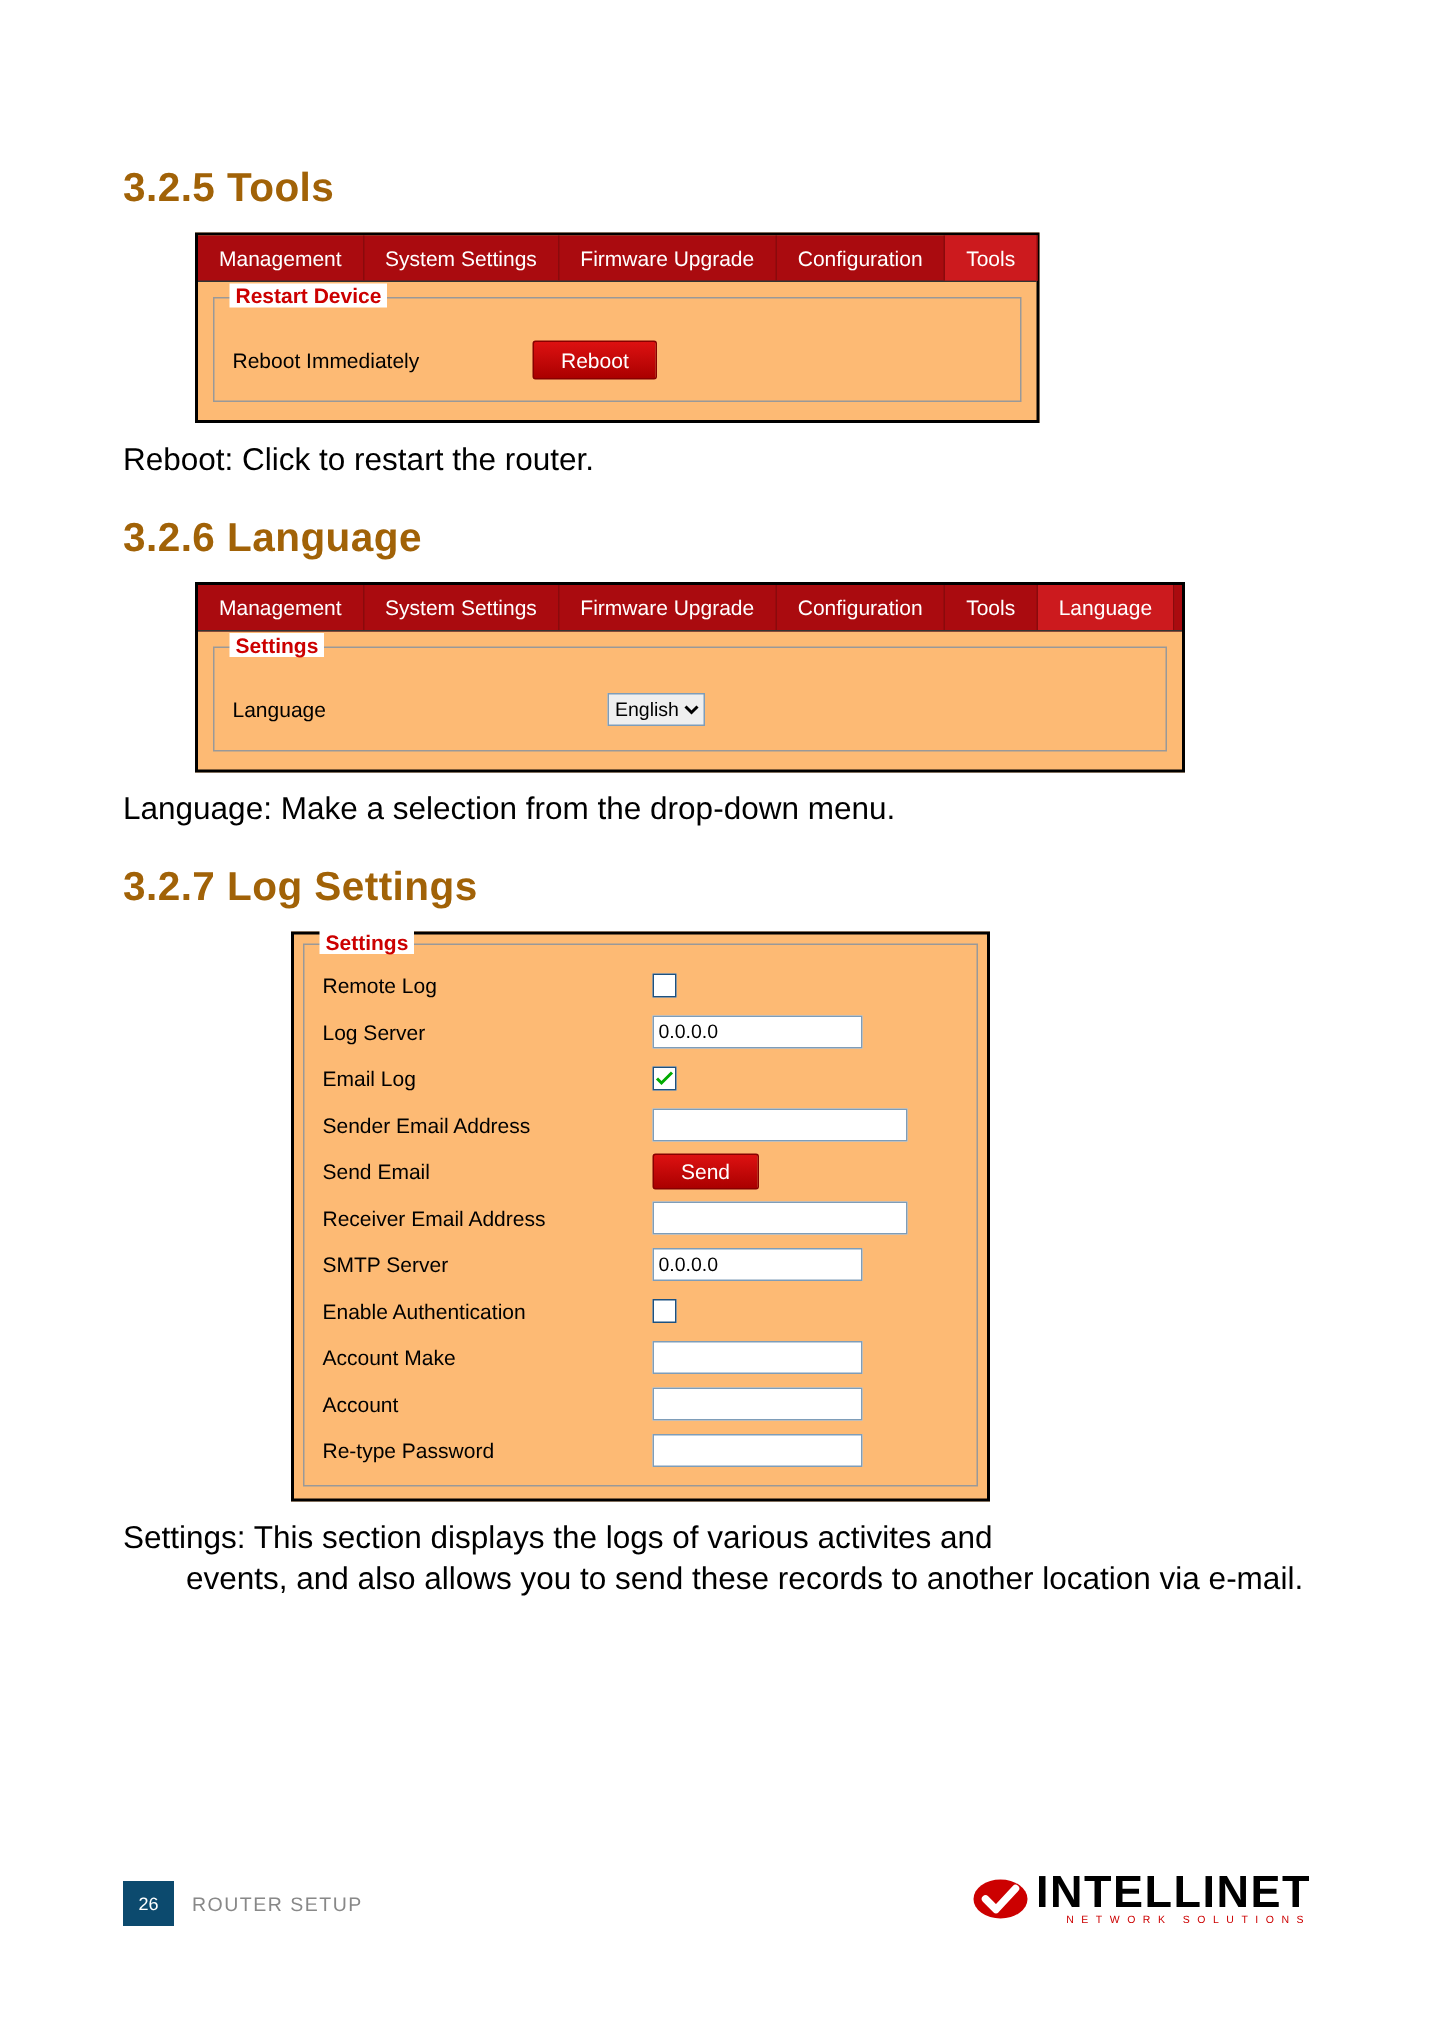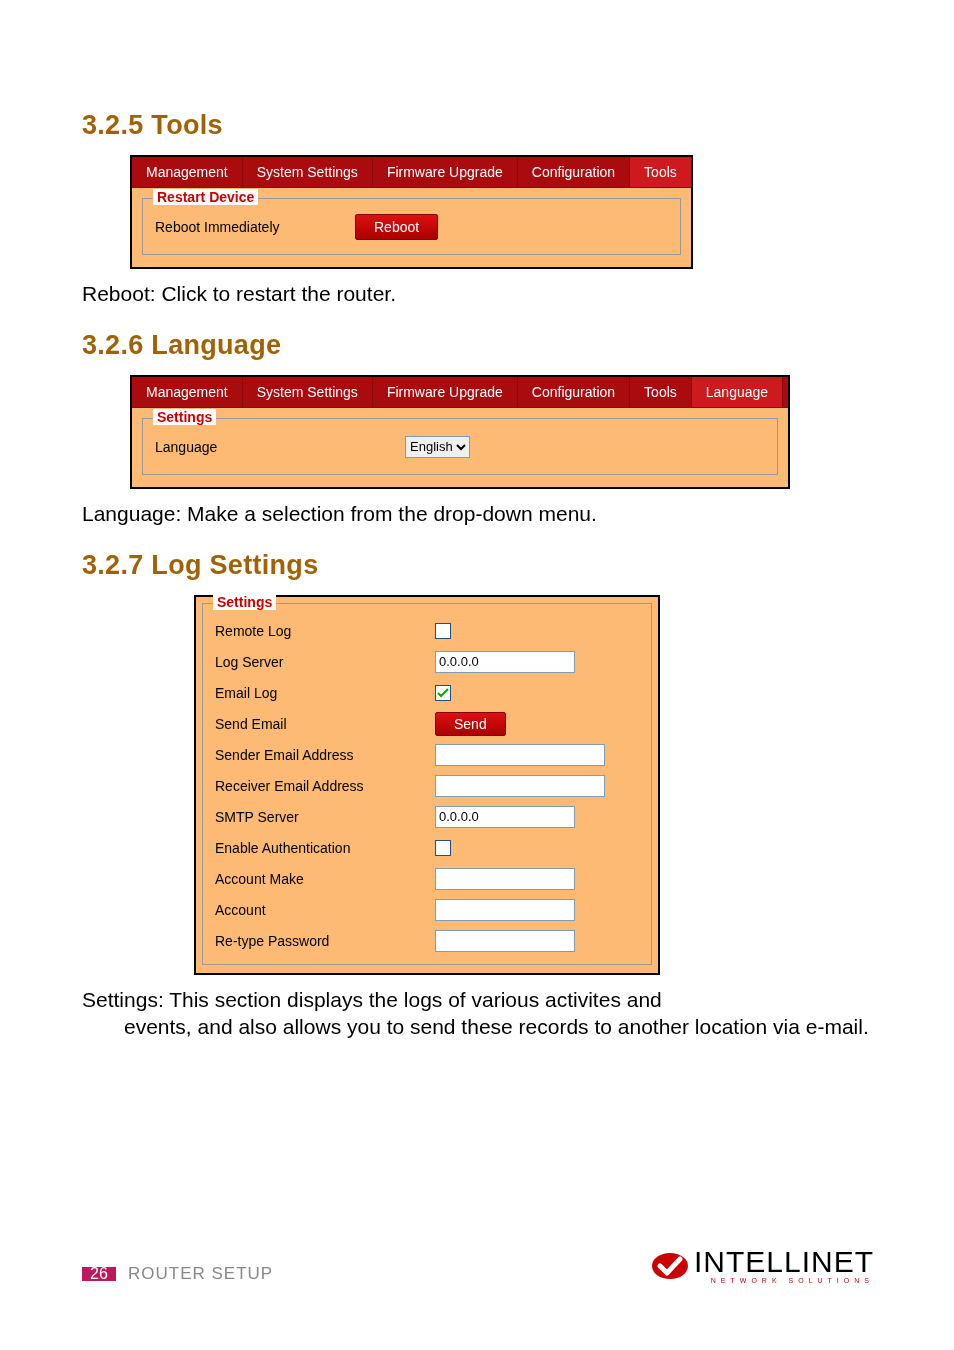"Restart Device" .fieldset { padding: 11px 12px 10px 12px -> 24px 12px 10px 12px }
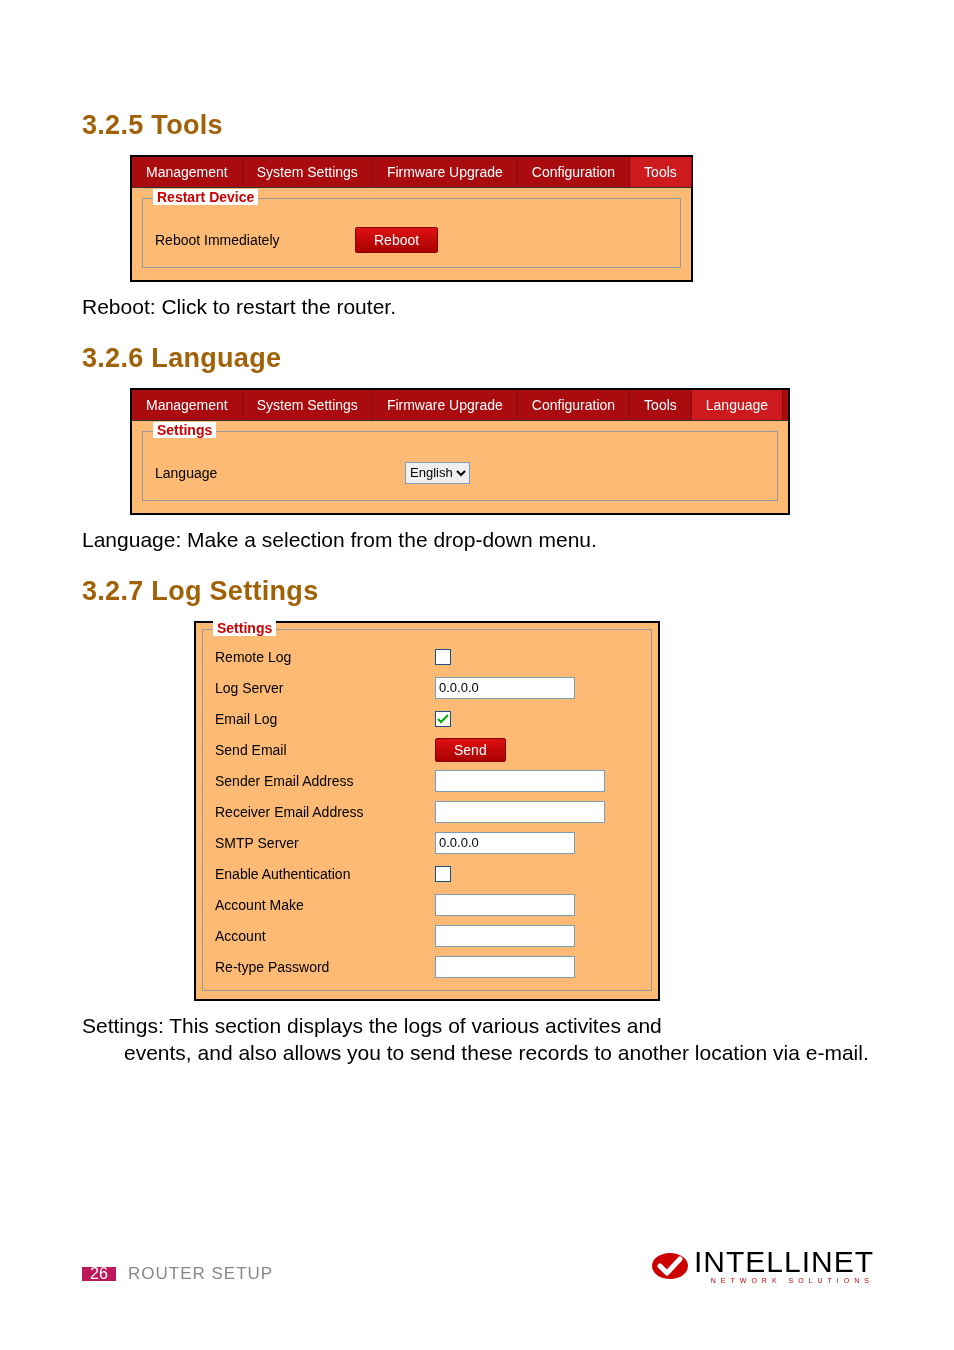"Send Email" div.row { order: before "Sender Email Address" -> after "Sender Email Address" }
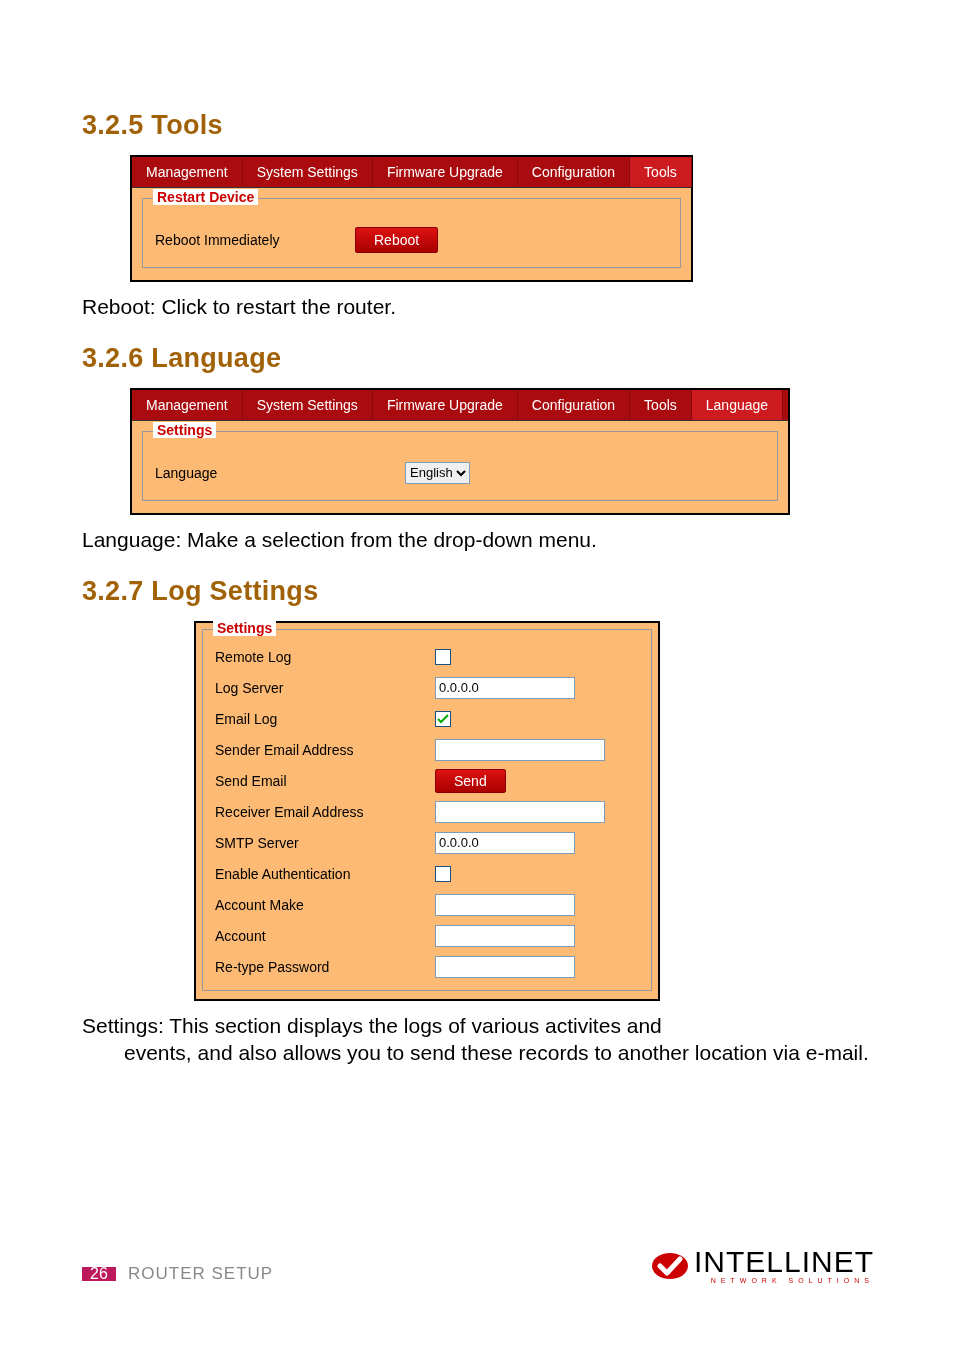"26" .page-badge { background: #be185d -> #0c4a6e; font-size: 16px -> 12px; height: 14px -> 30px }
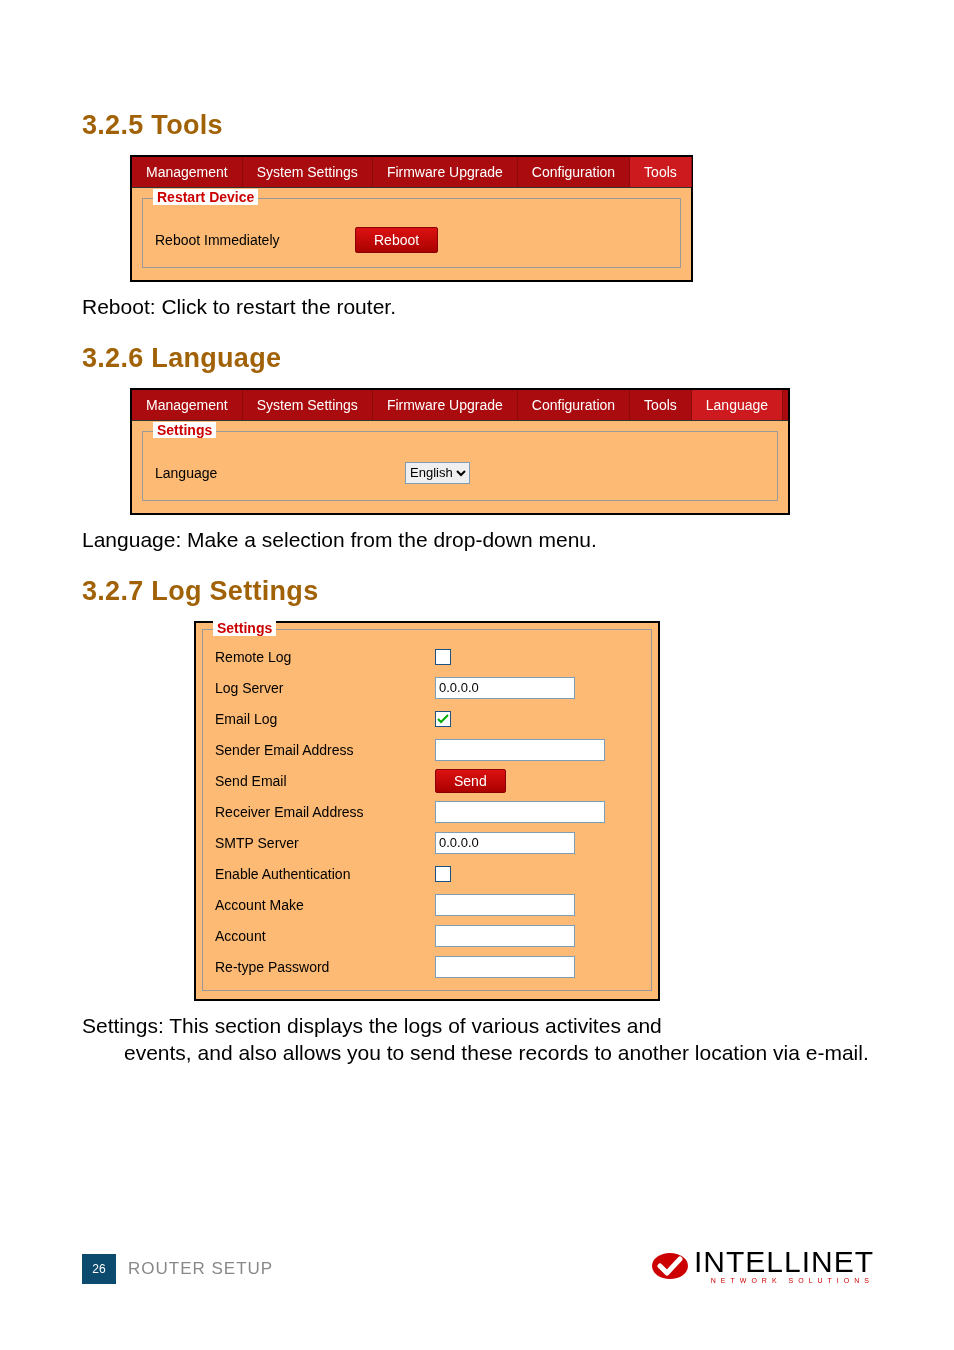"ROUTER SETUP" .footer-label { font-size: 17px -> 13px }
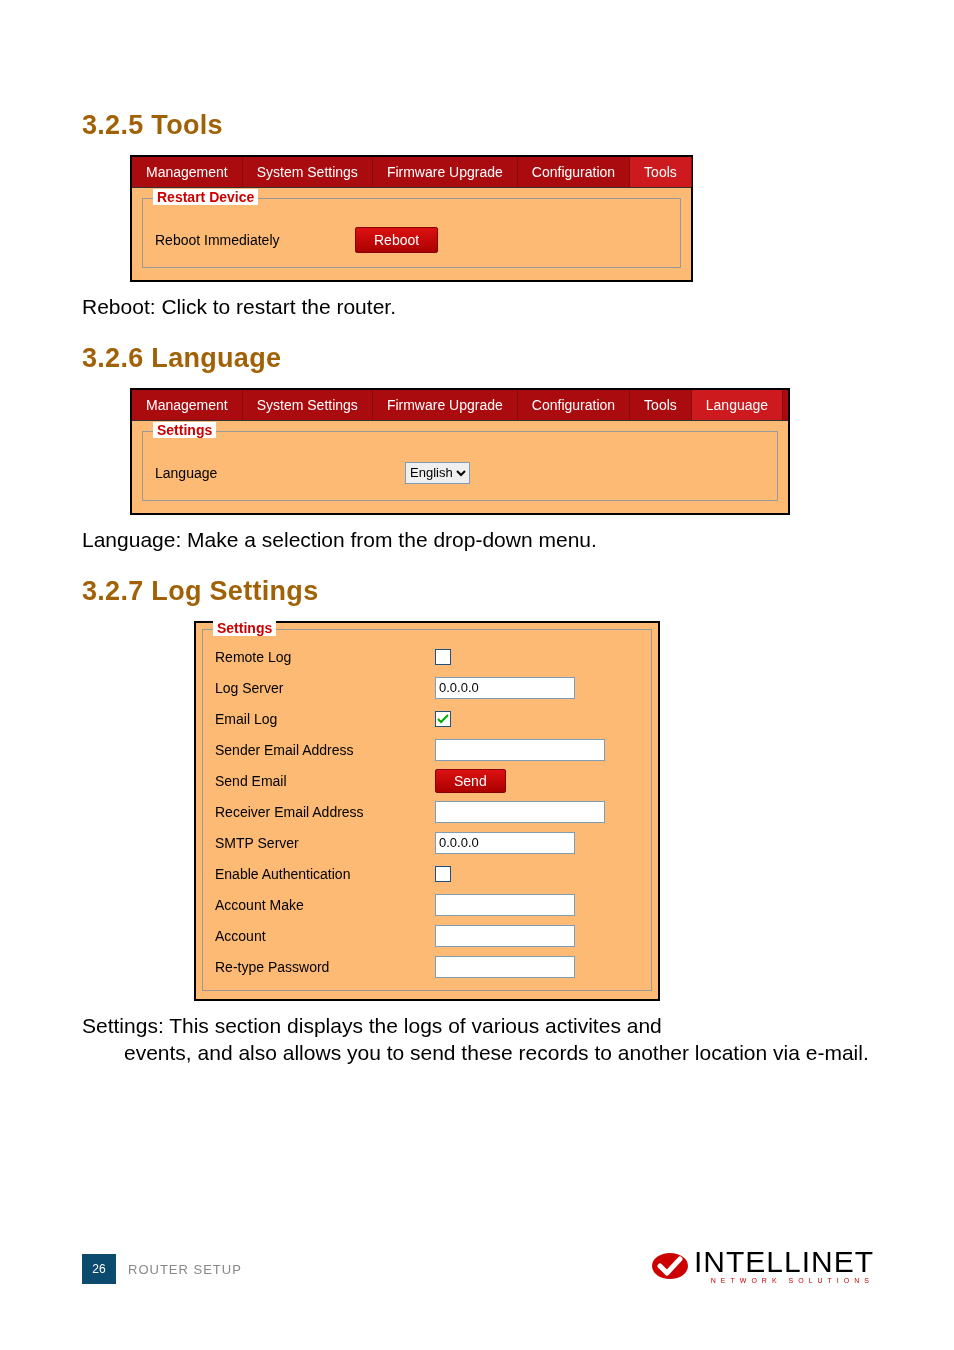"INTELLINET" .logo-text { font-weight: 400 -> 700 }
